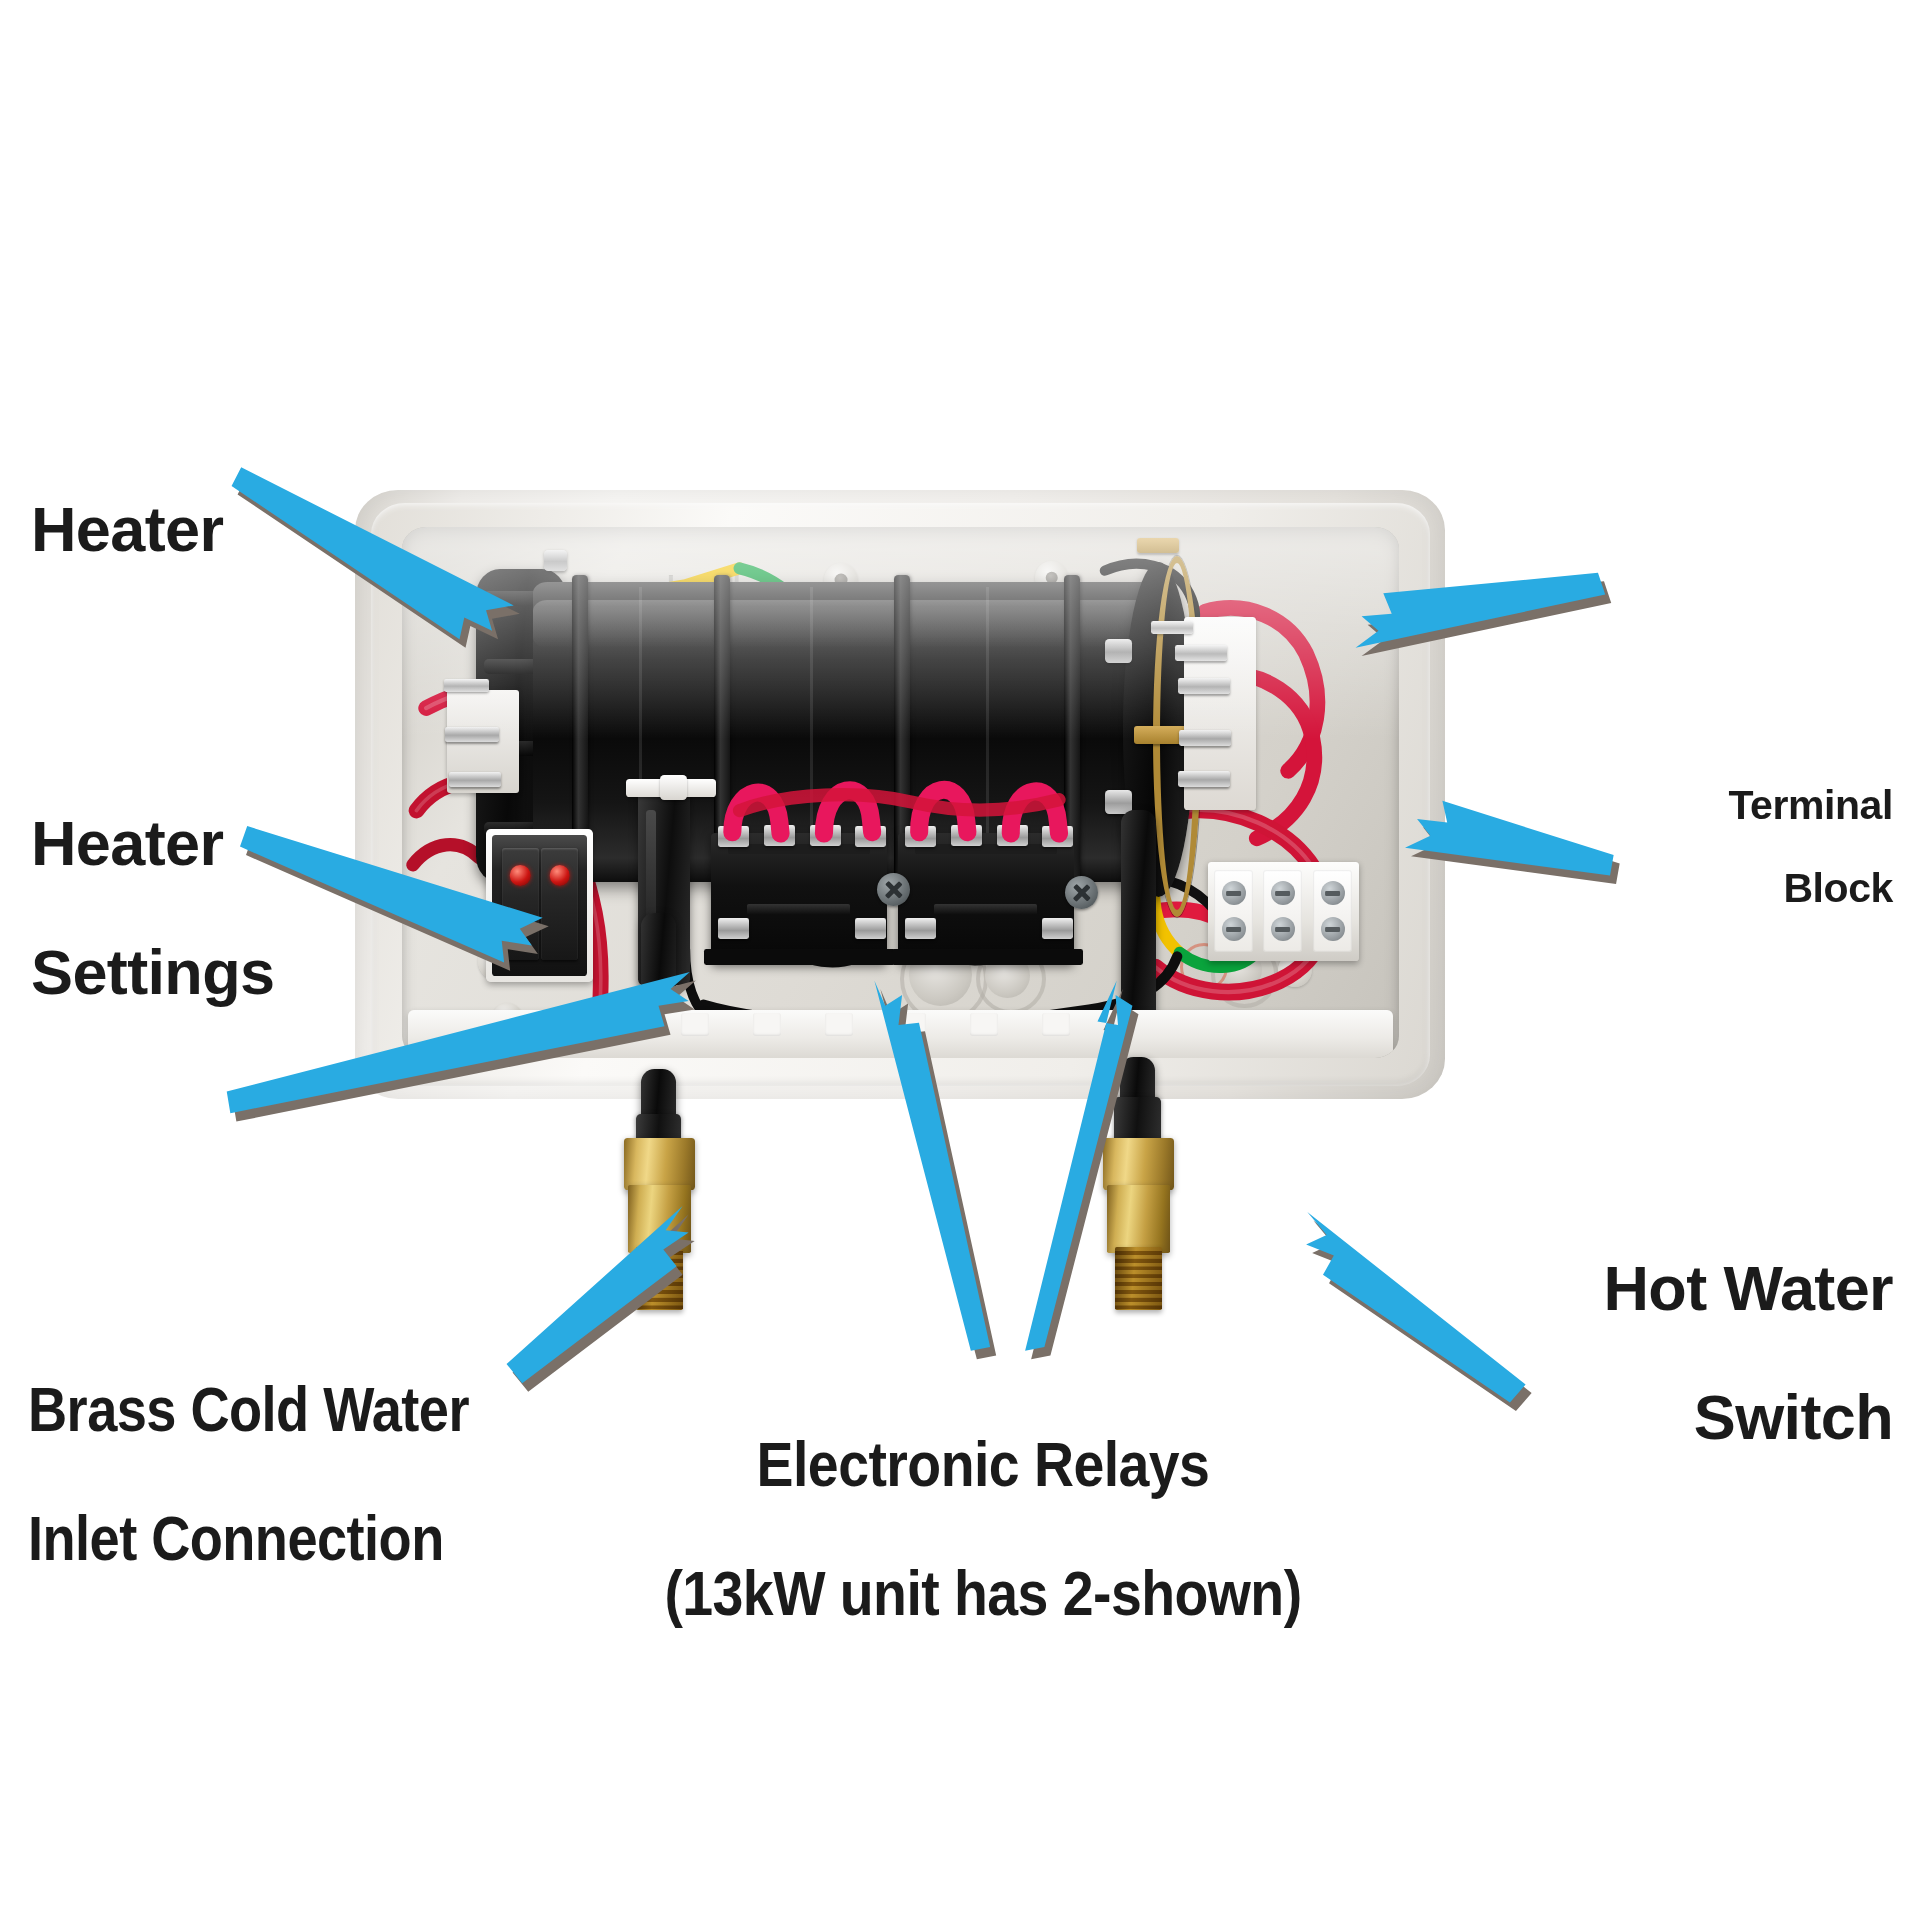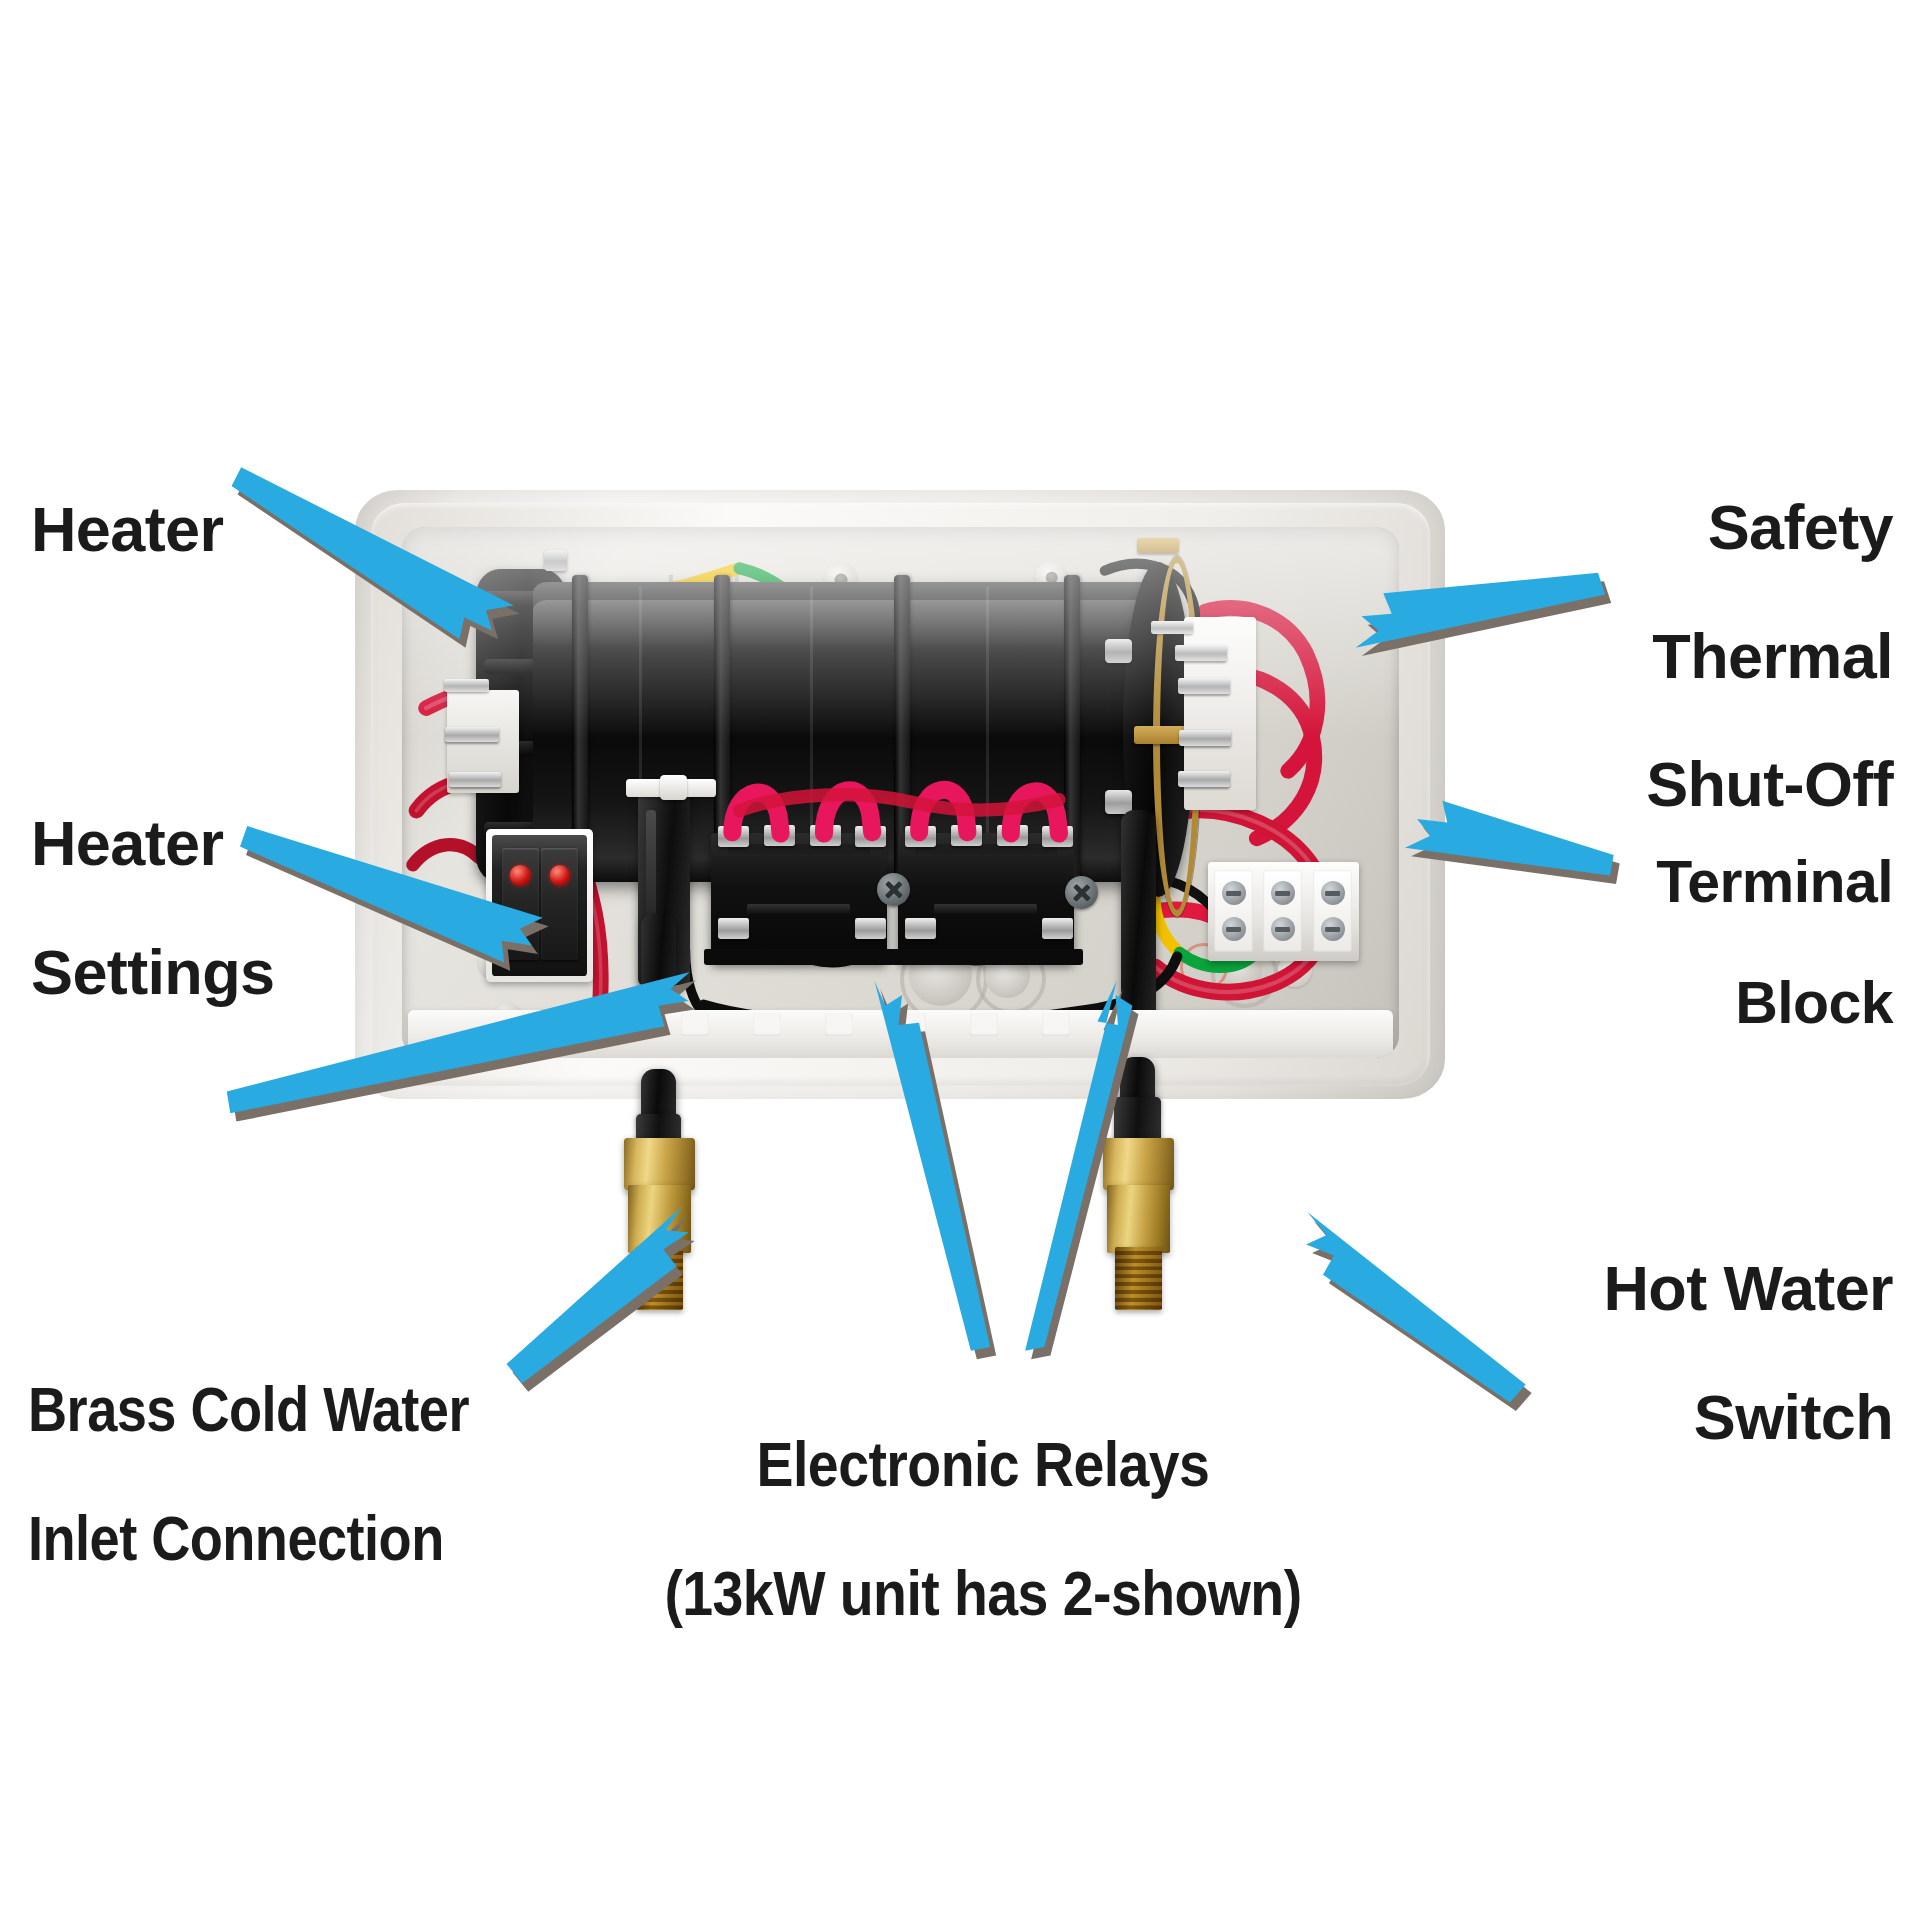"Safety" div.label { html: <div> <div>Safety</div> <div>Thermal</div> <div>Shut-Off</div> </div> -> none }
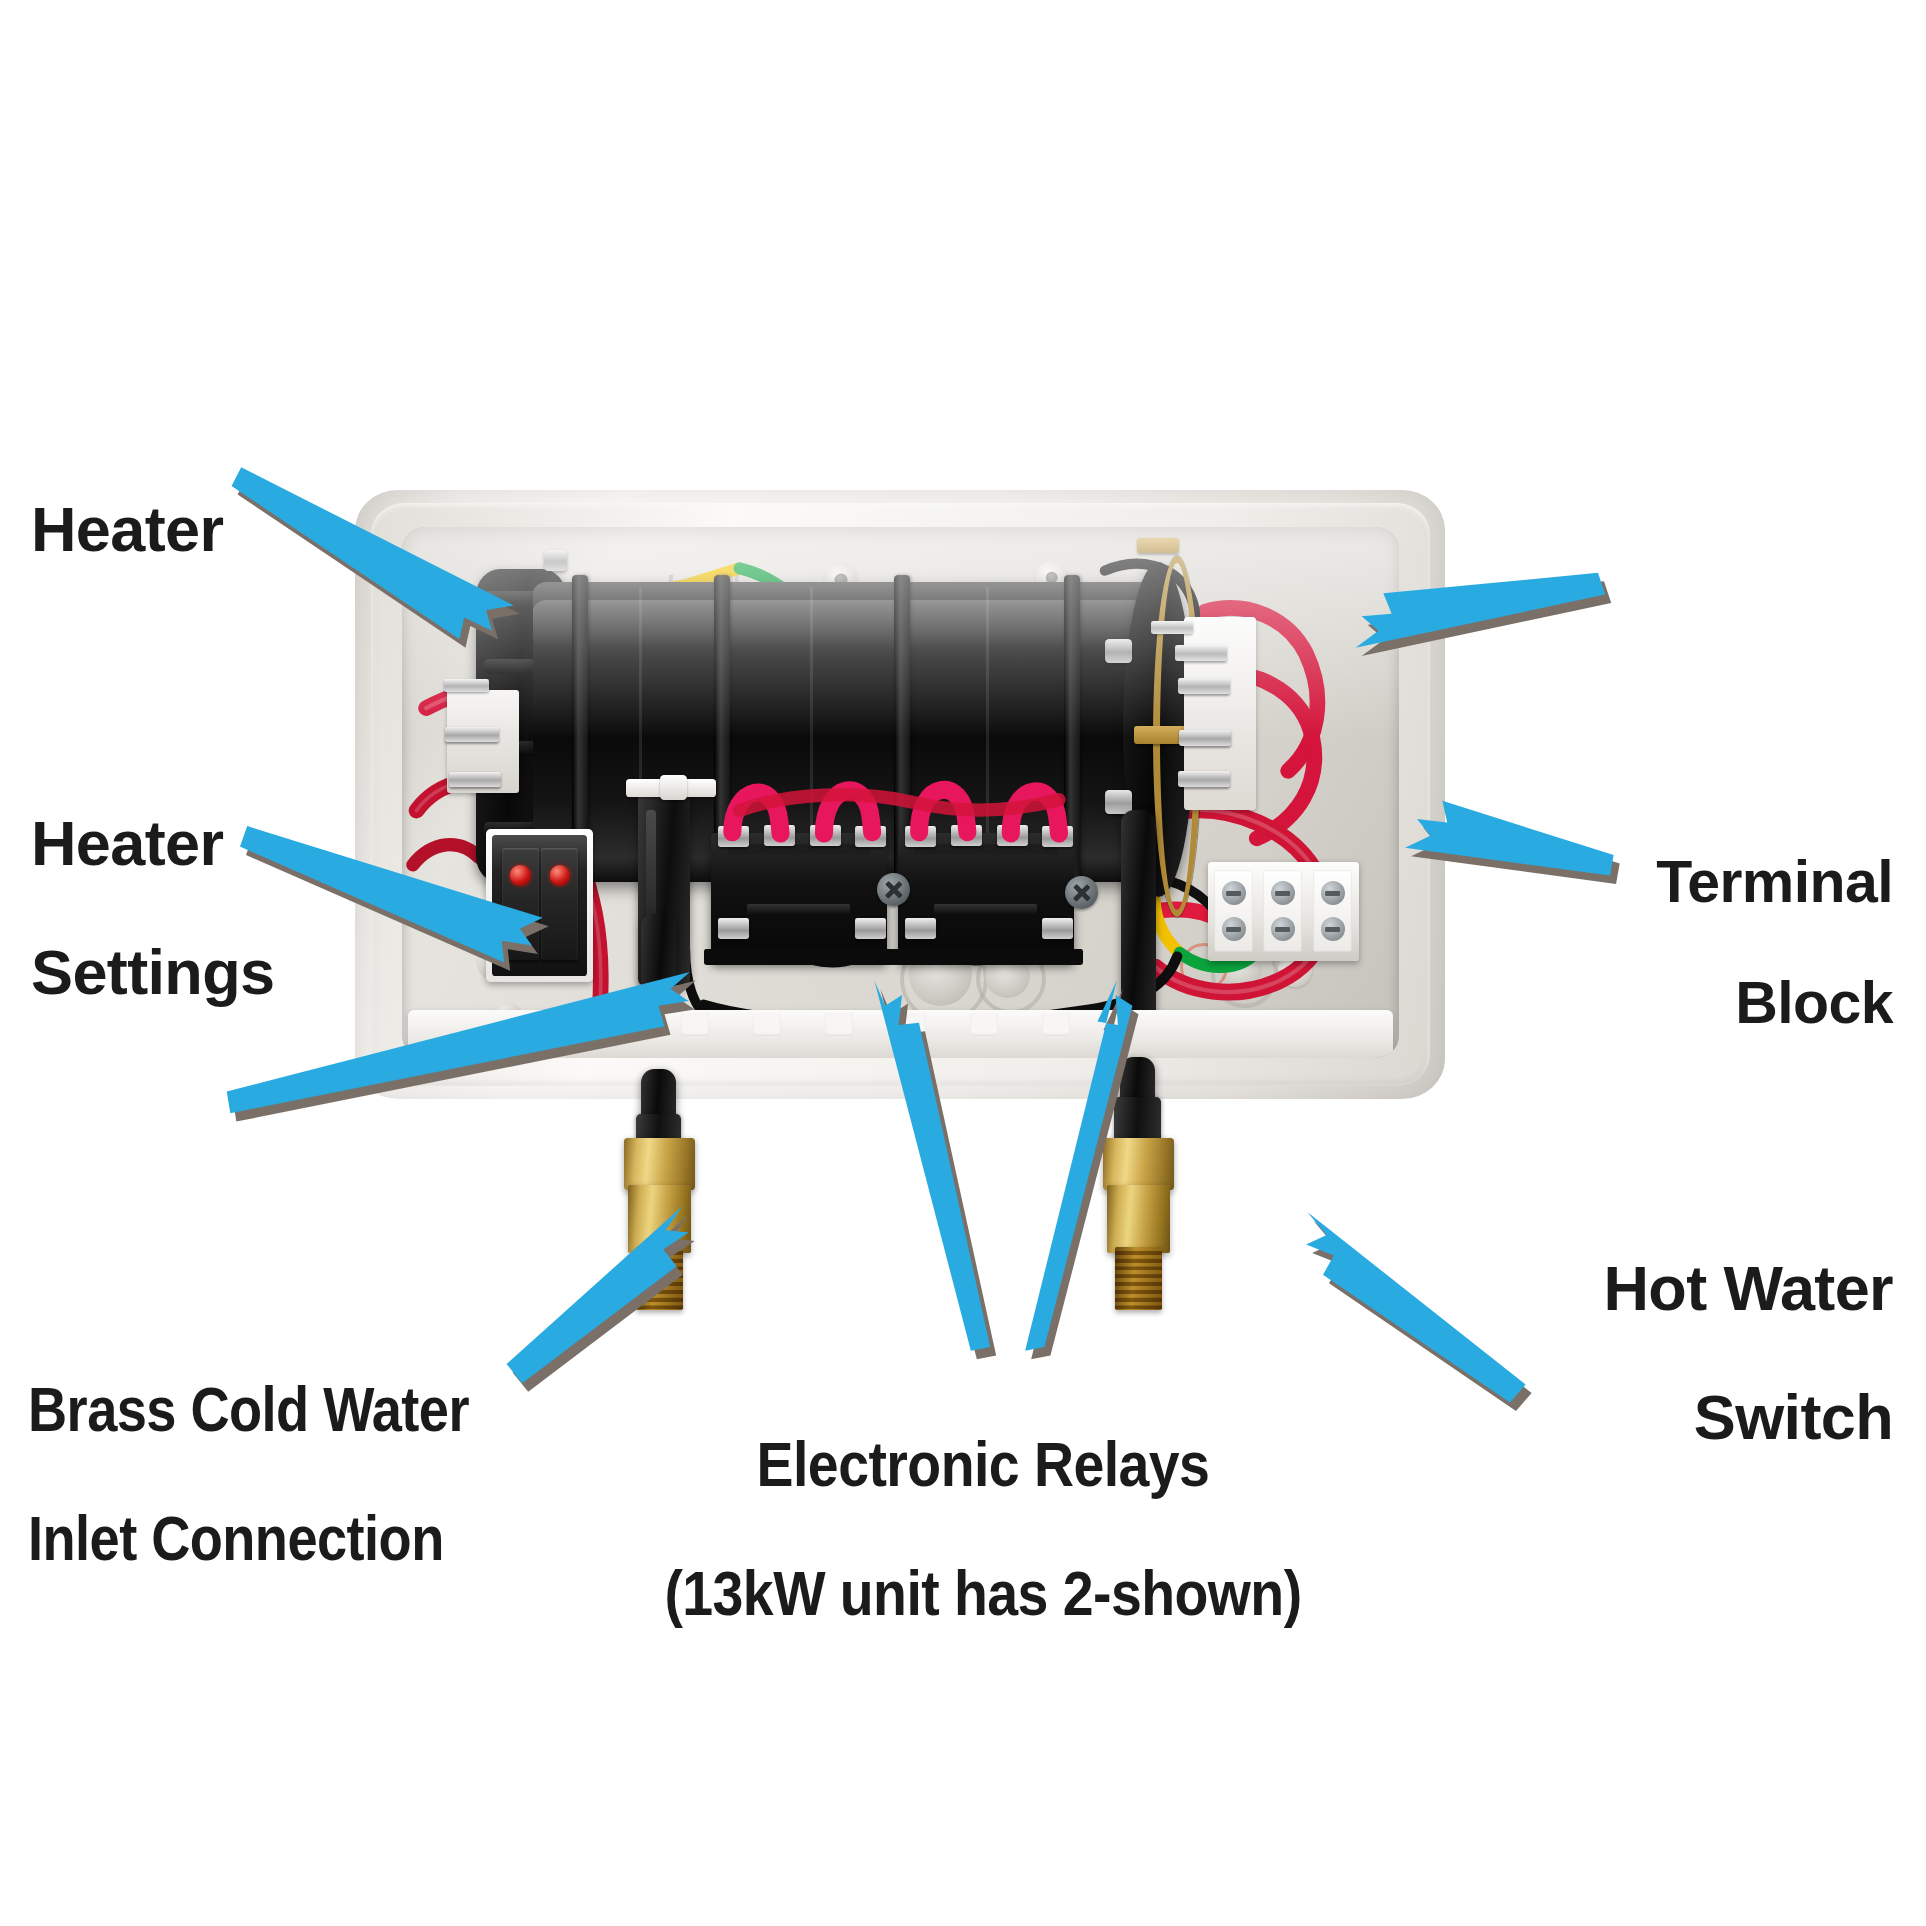"Terminal" div.label { font-size: 59px -> 41px; top: 792px -> 743px }
